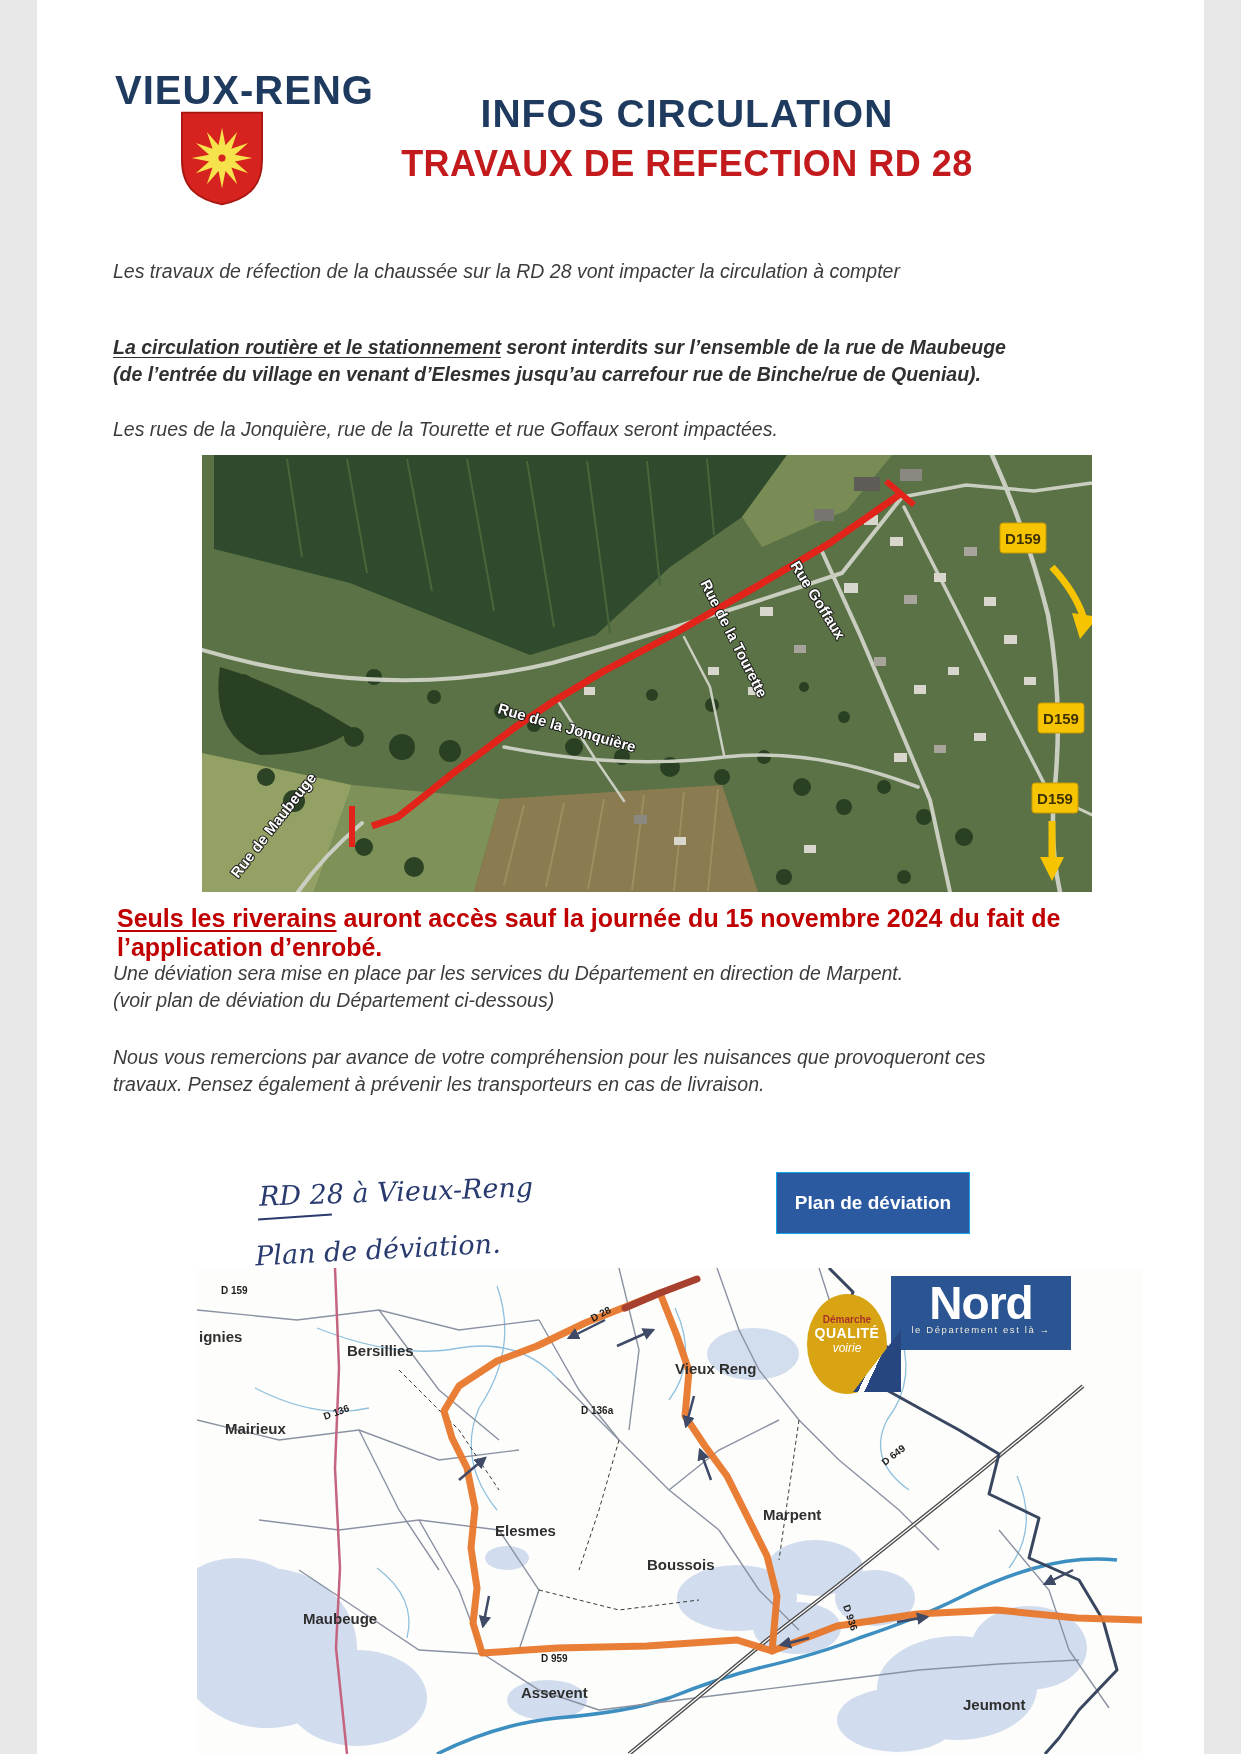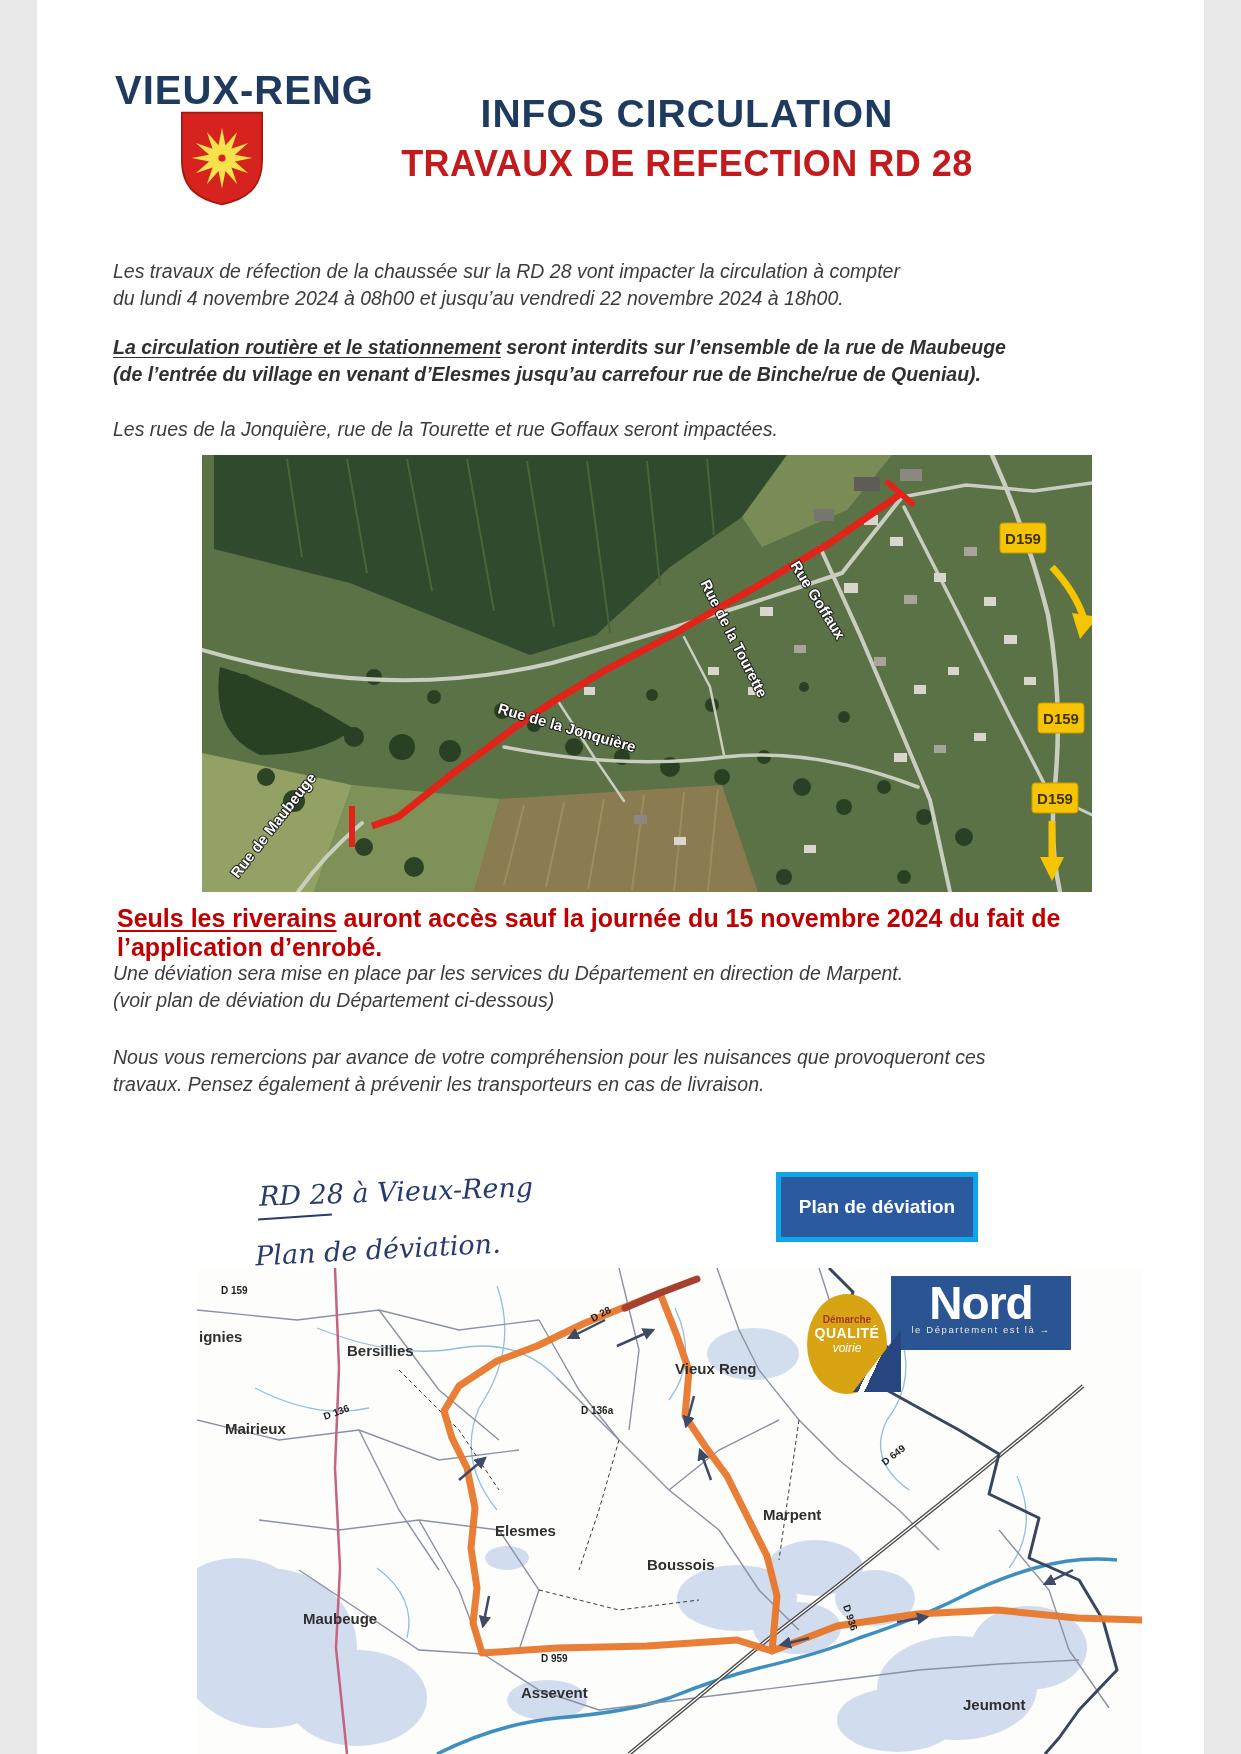"du lundi 4 novembre 2024" span { html: <span>du lundi 4 novembre 2024 à 08h00 et jusqu’au vendredi 22 novembre 2024 à 18h00.</span> -> none }
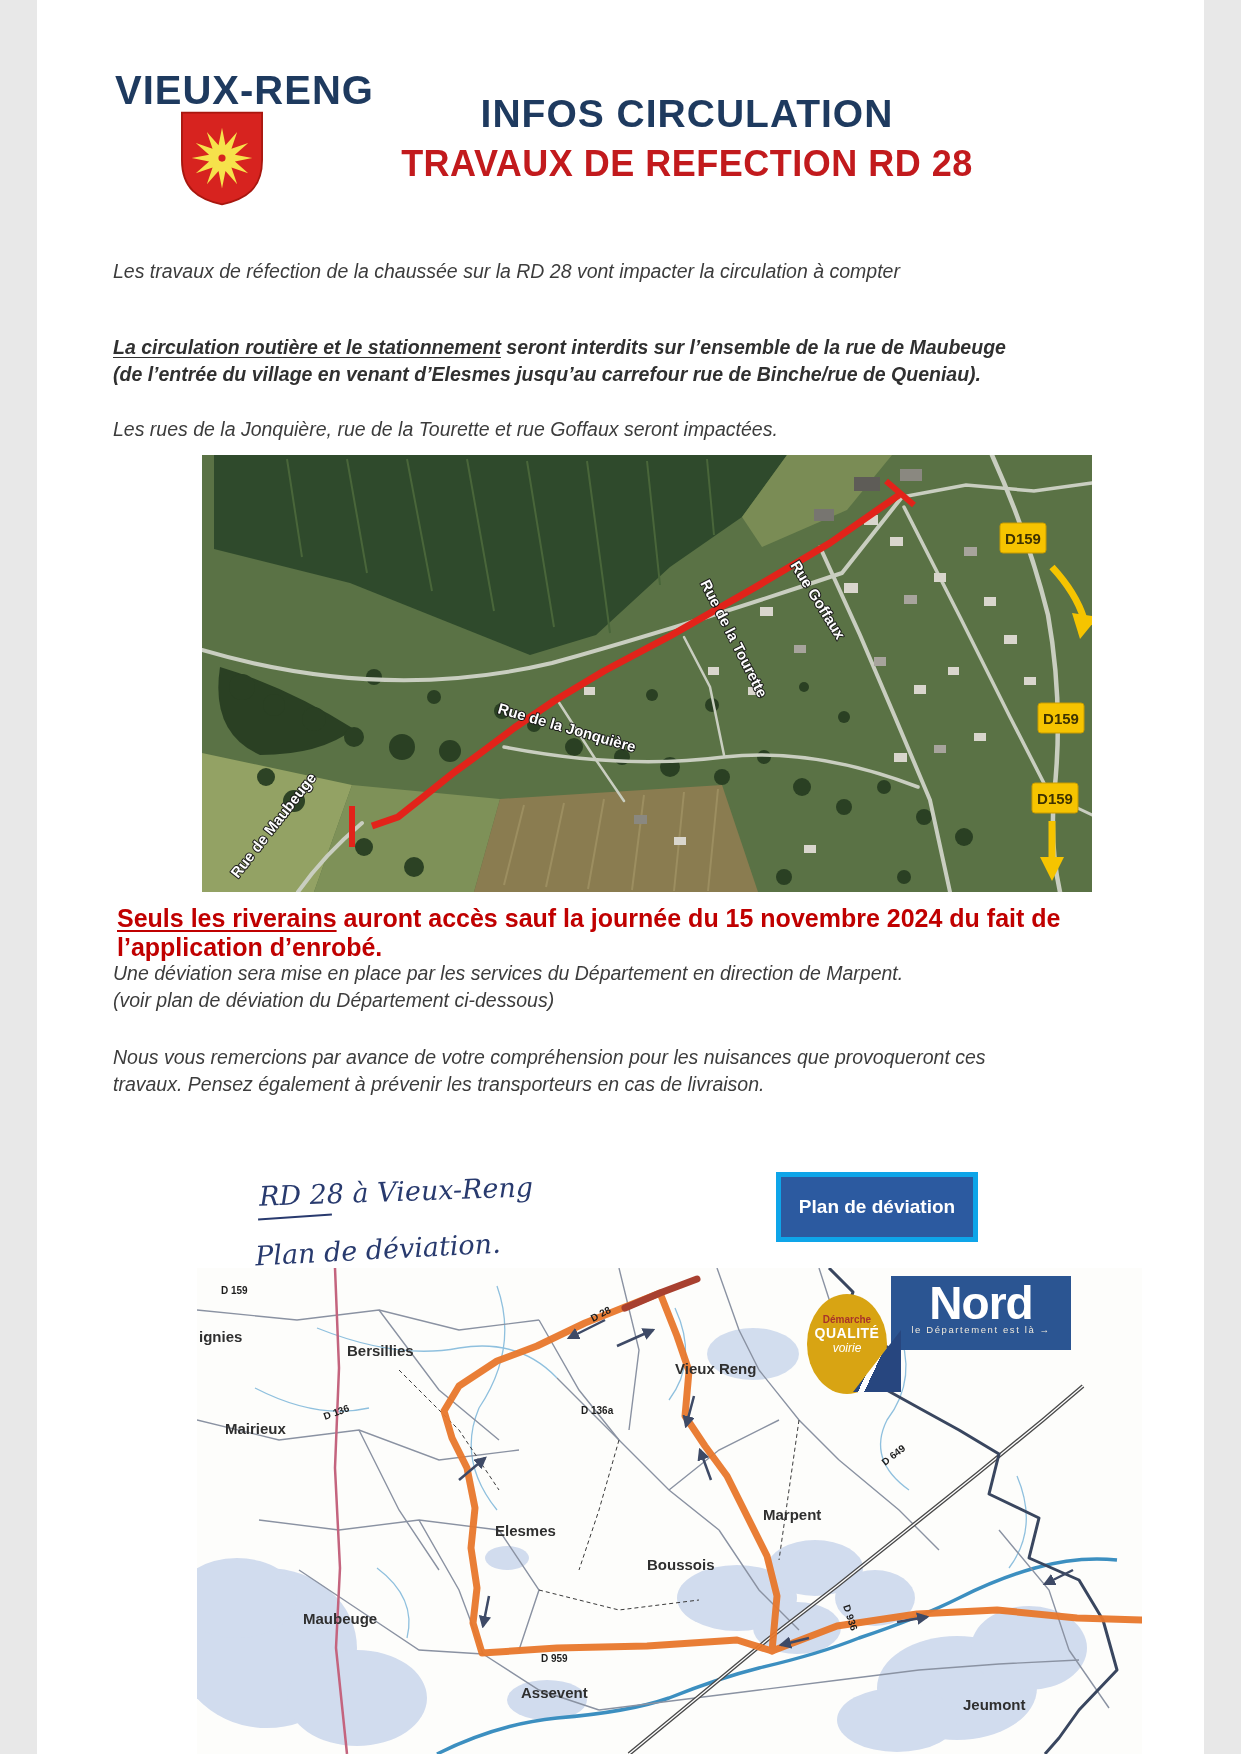"Plan de déviation" .banner { border: 5px solid #0ea5e9 -> 1px solid #0ea5e9 }
